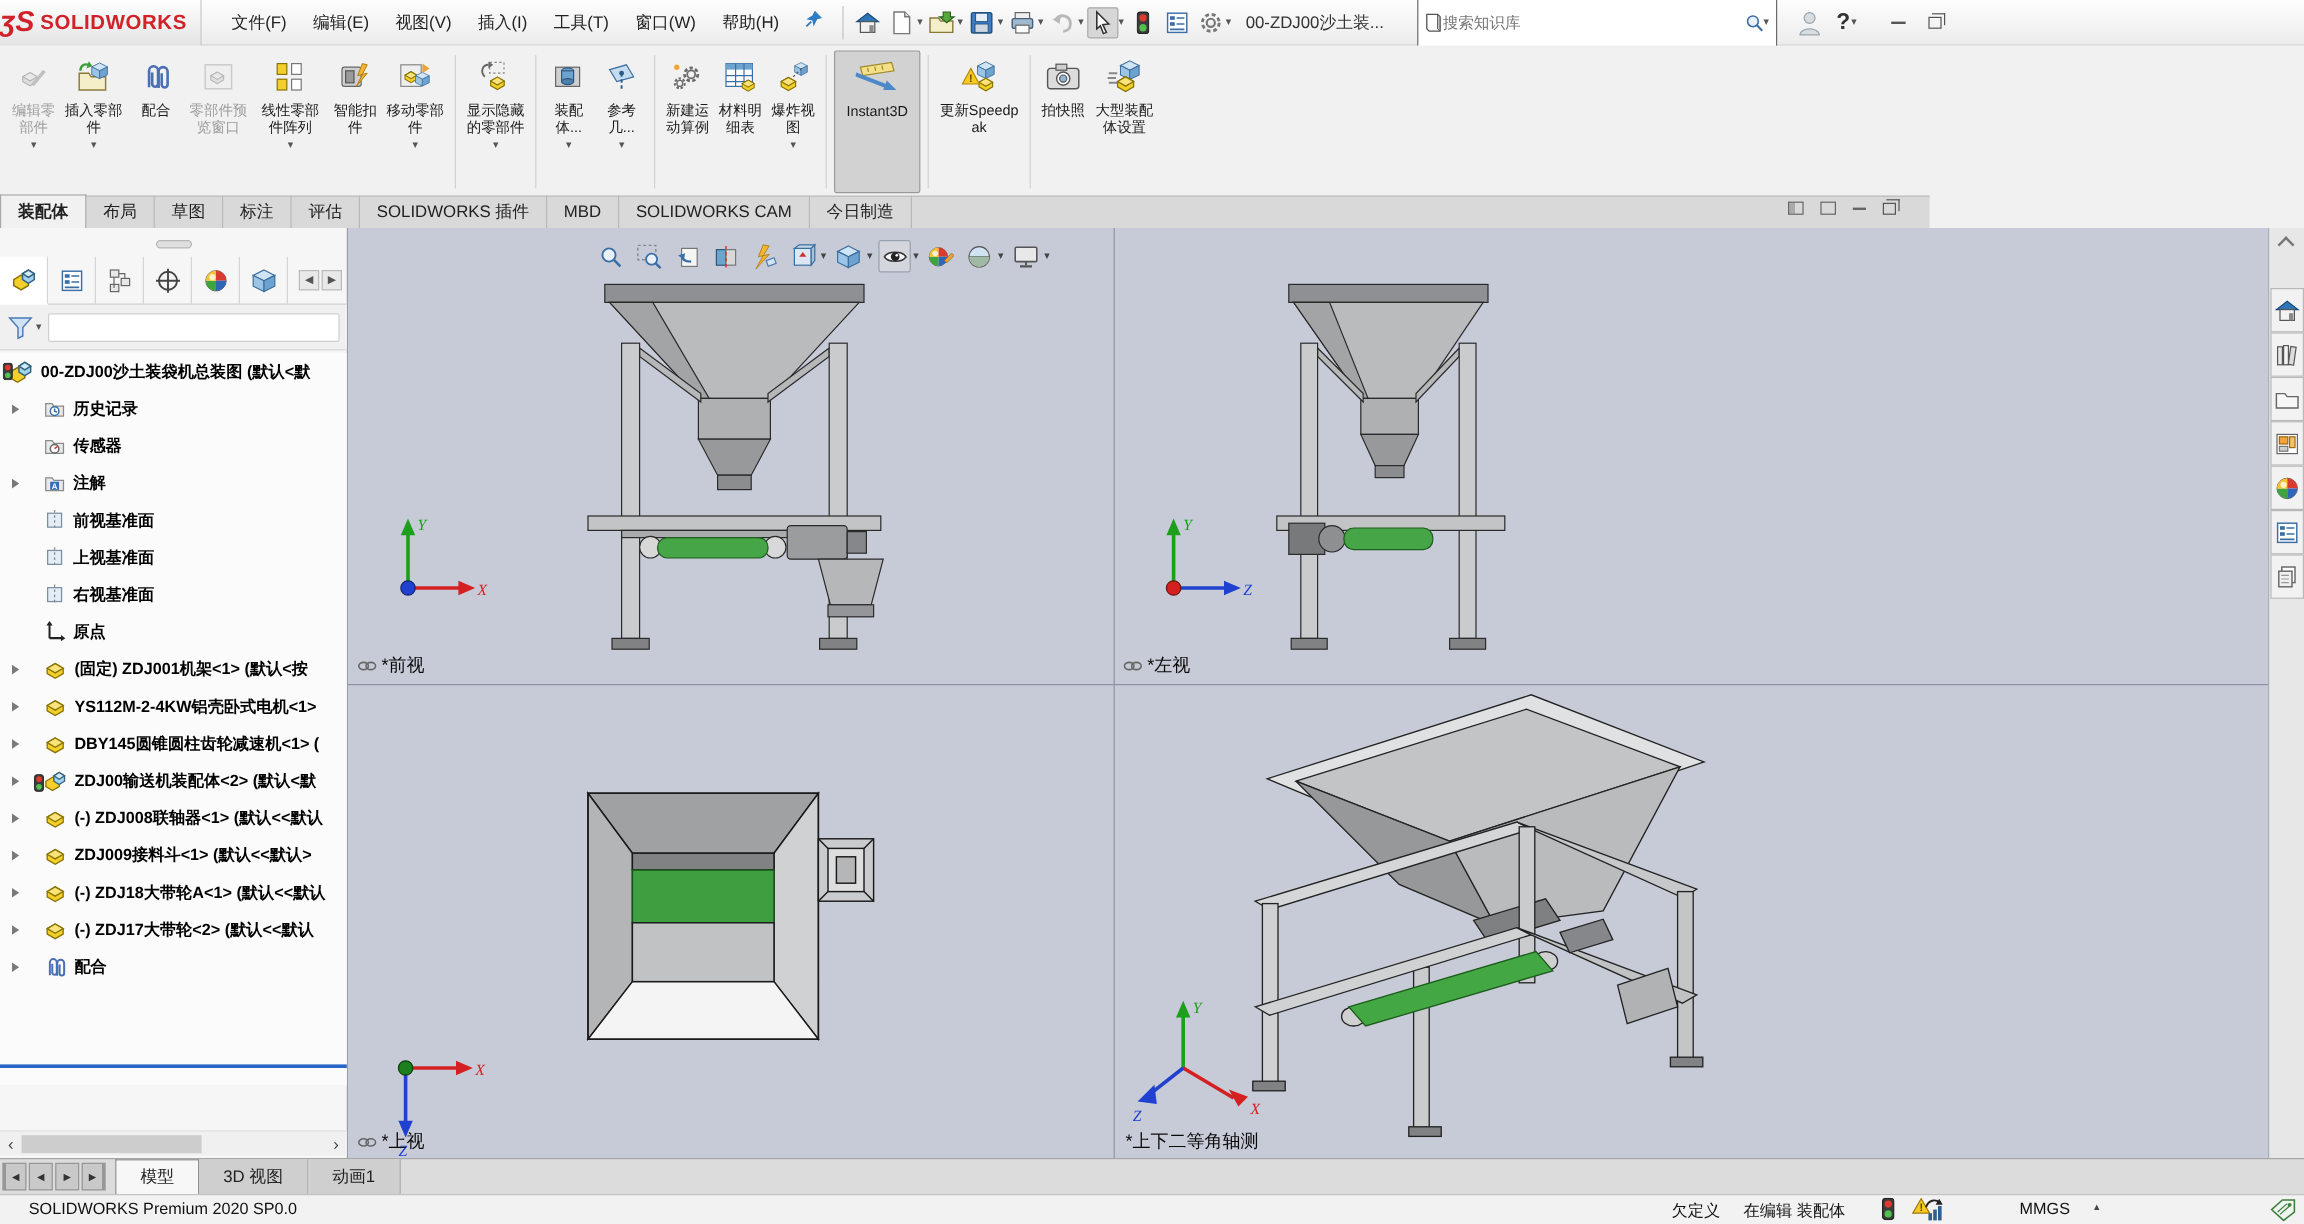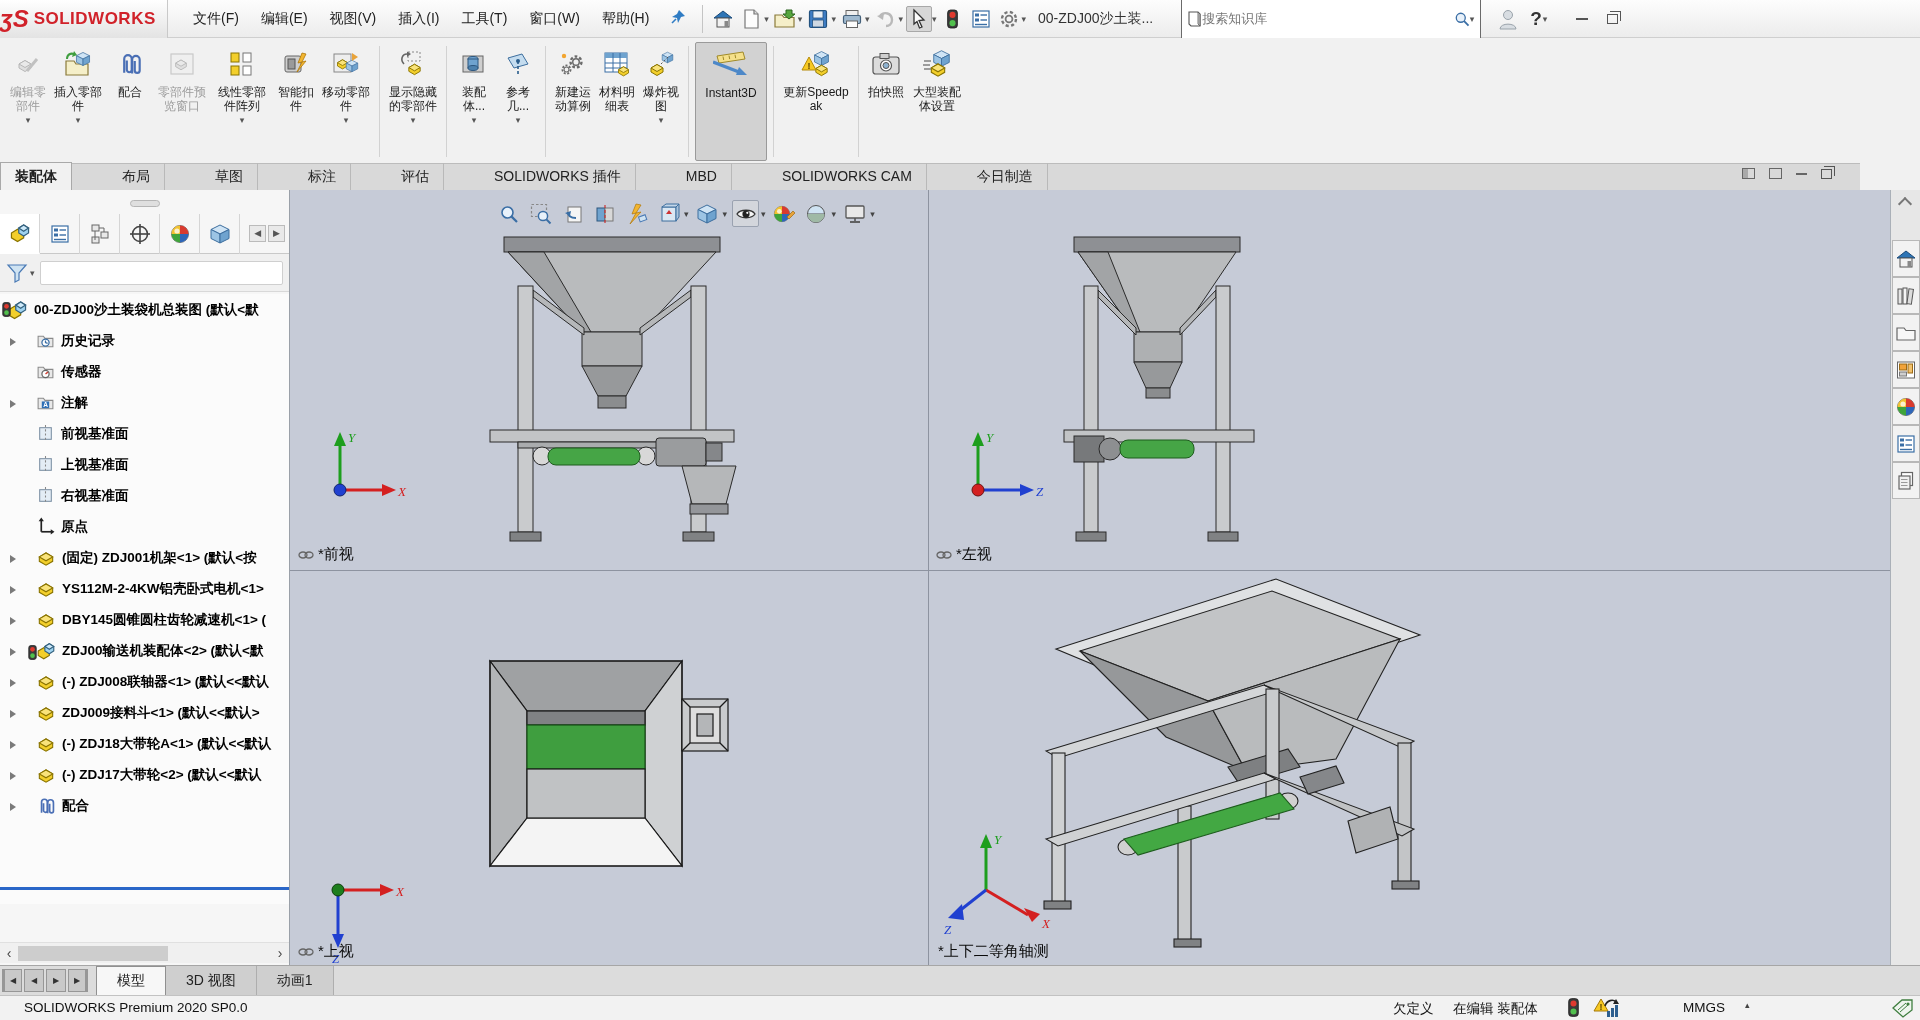"装配体" .tabrow { gap: 36px -> none; width: 1860px -> 1608px }
